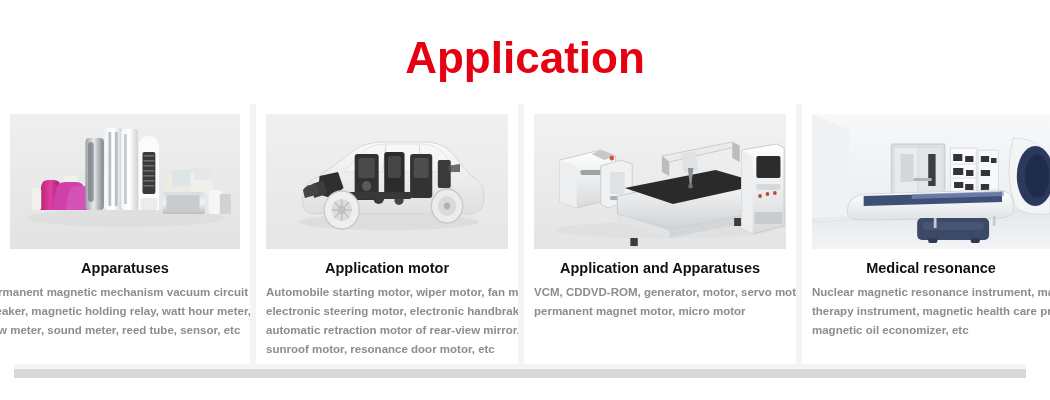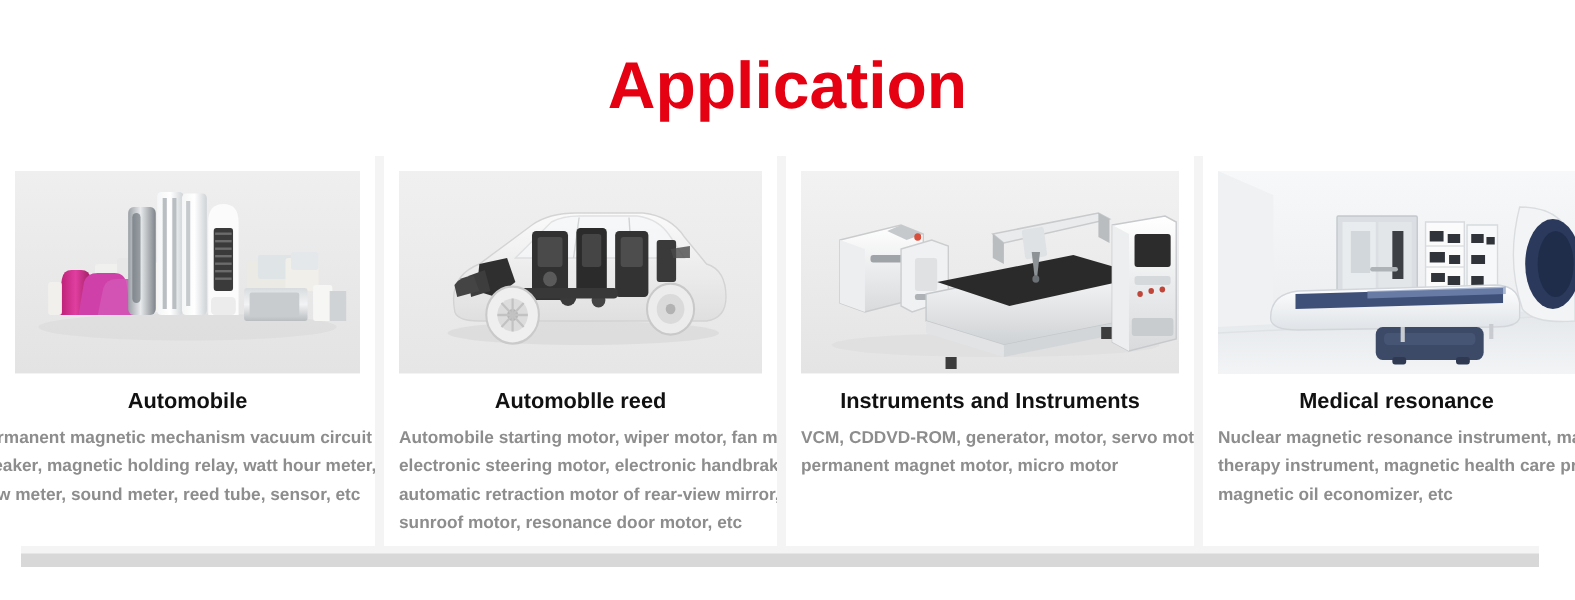"Automobile" div.card-title { text: Automobile -> Apparatuses }
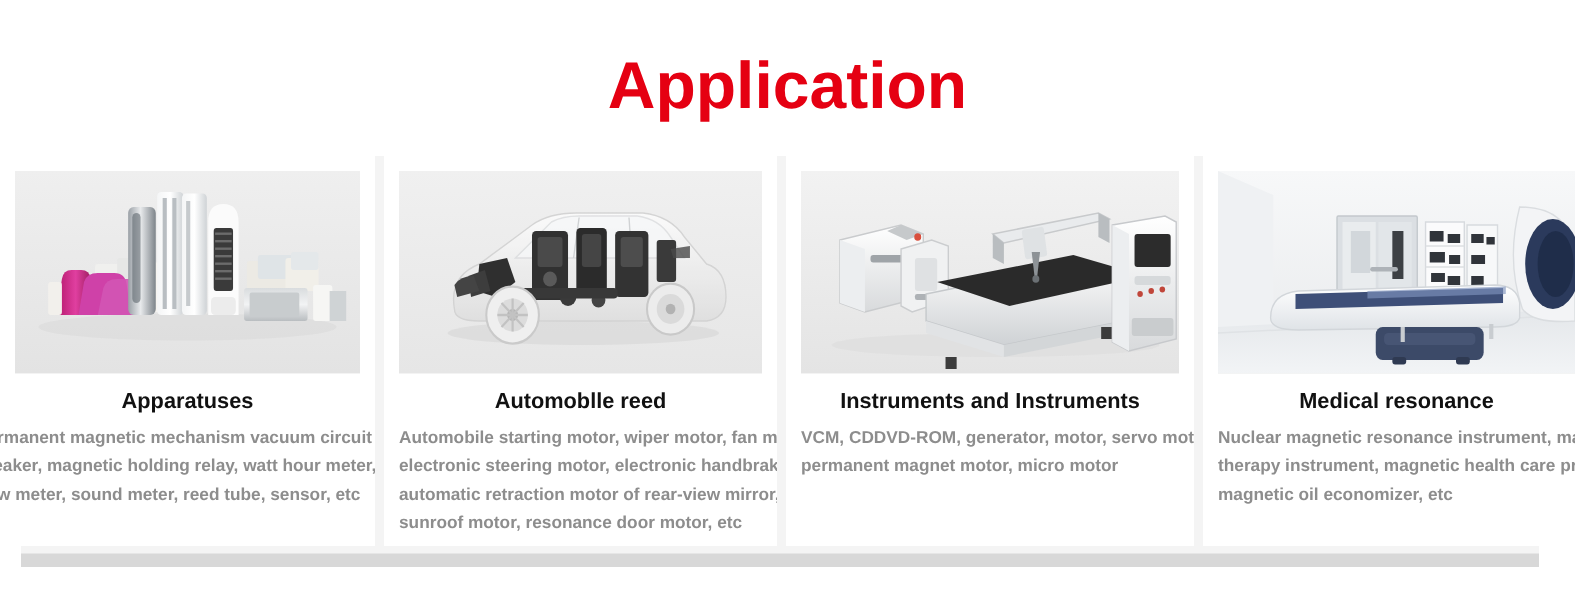"Automoblle reed" div.card-title { text: Automoblle reed -> Application motor }
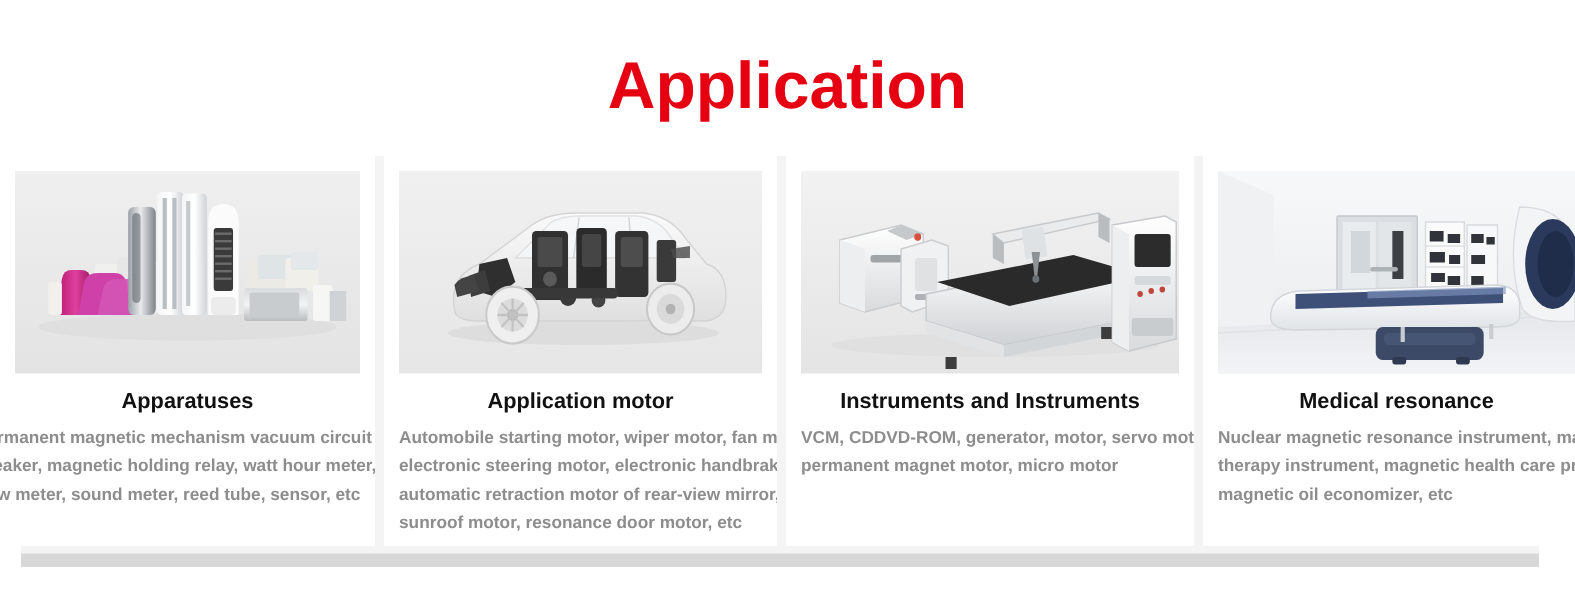"Instruments and Instruments" div.card-title { text: Instruments and Instruments -> Application and Apparatuses }
